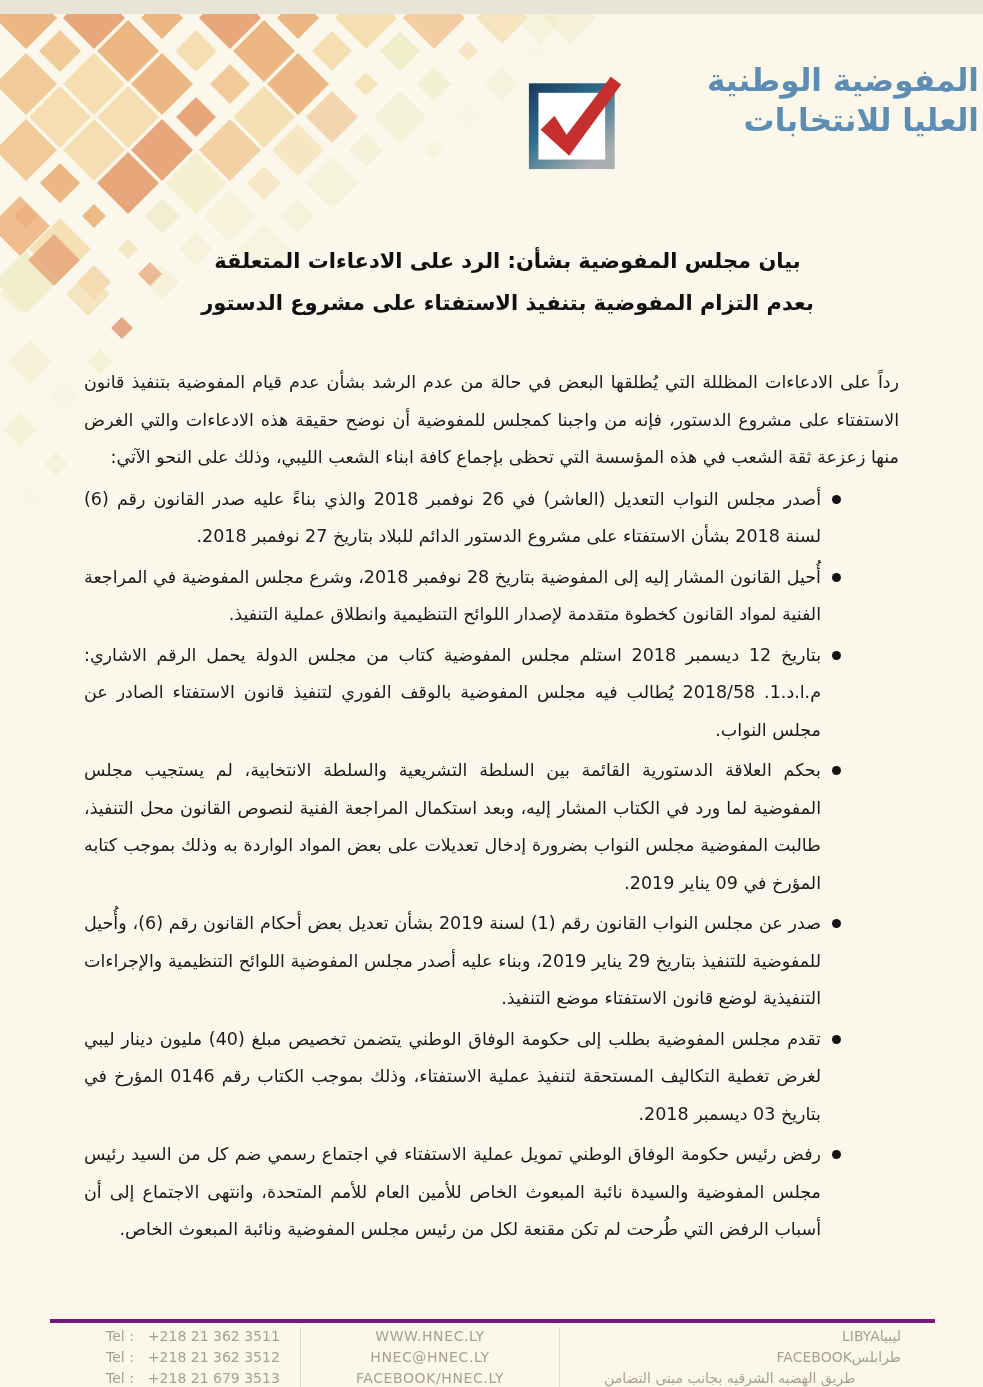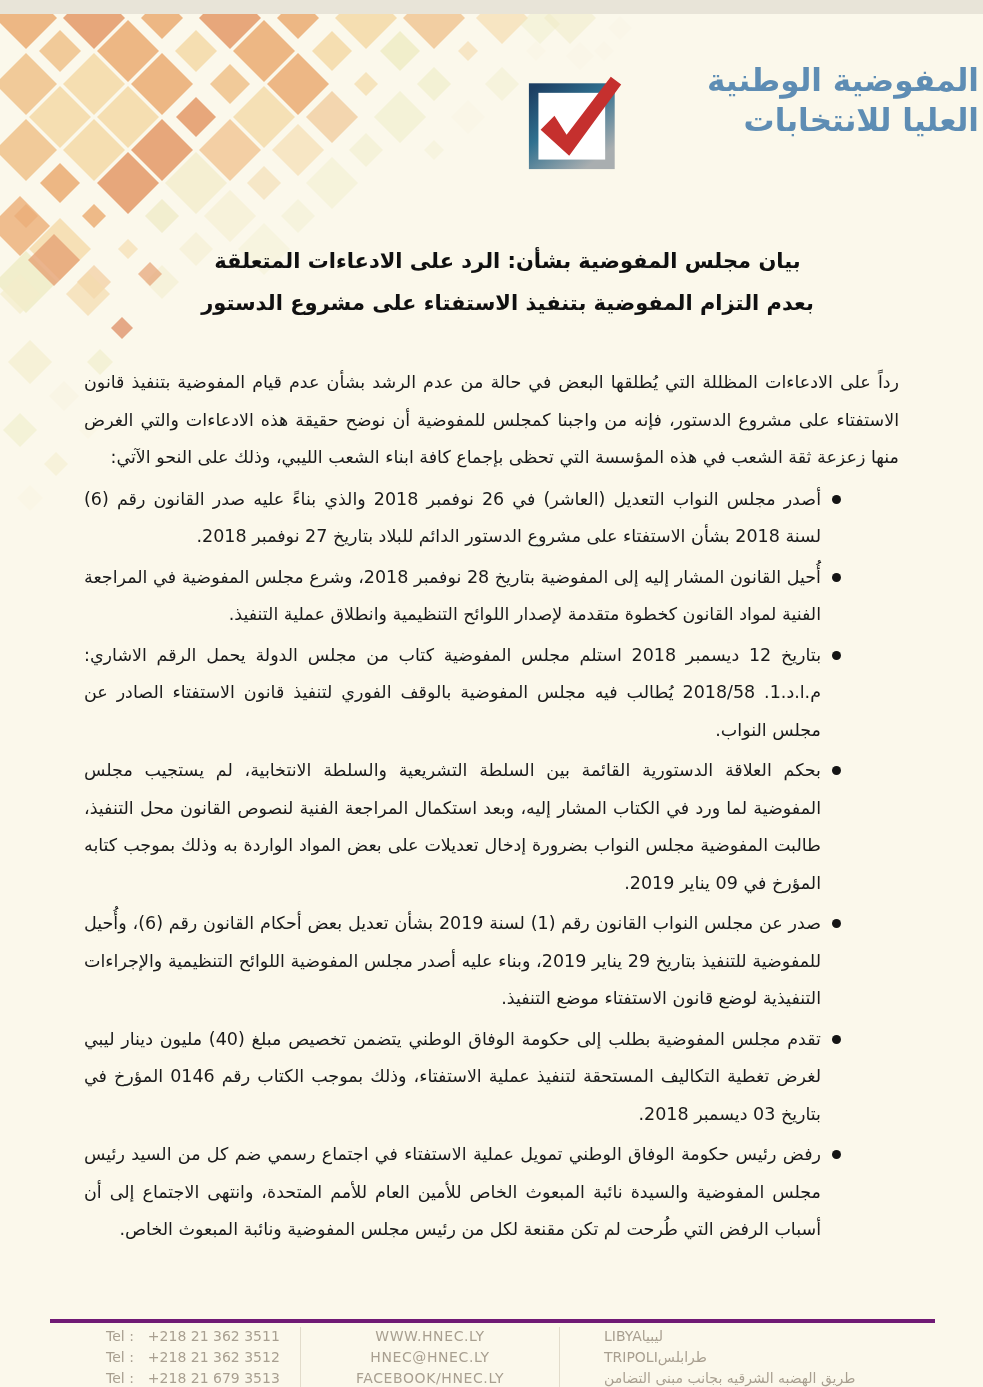"LIBYA" .loc-row { justify-content: flex-start -> flex-end }
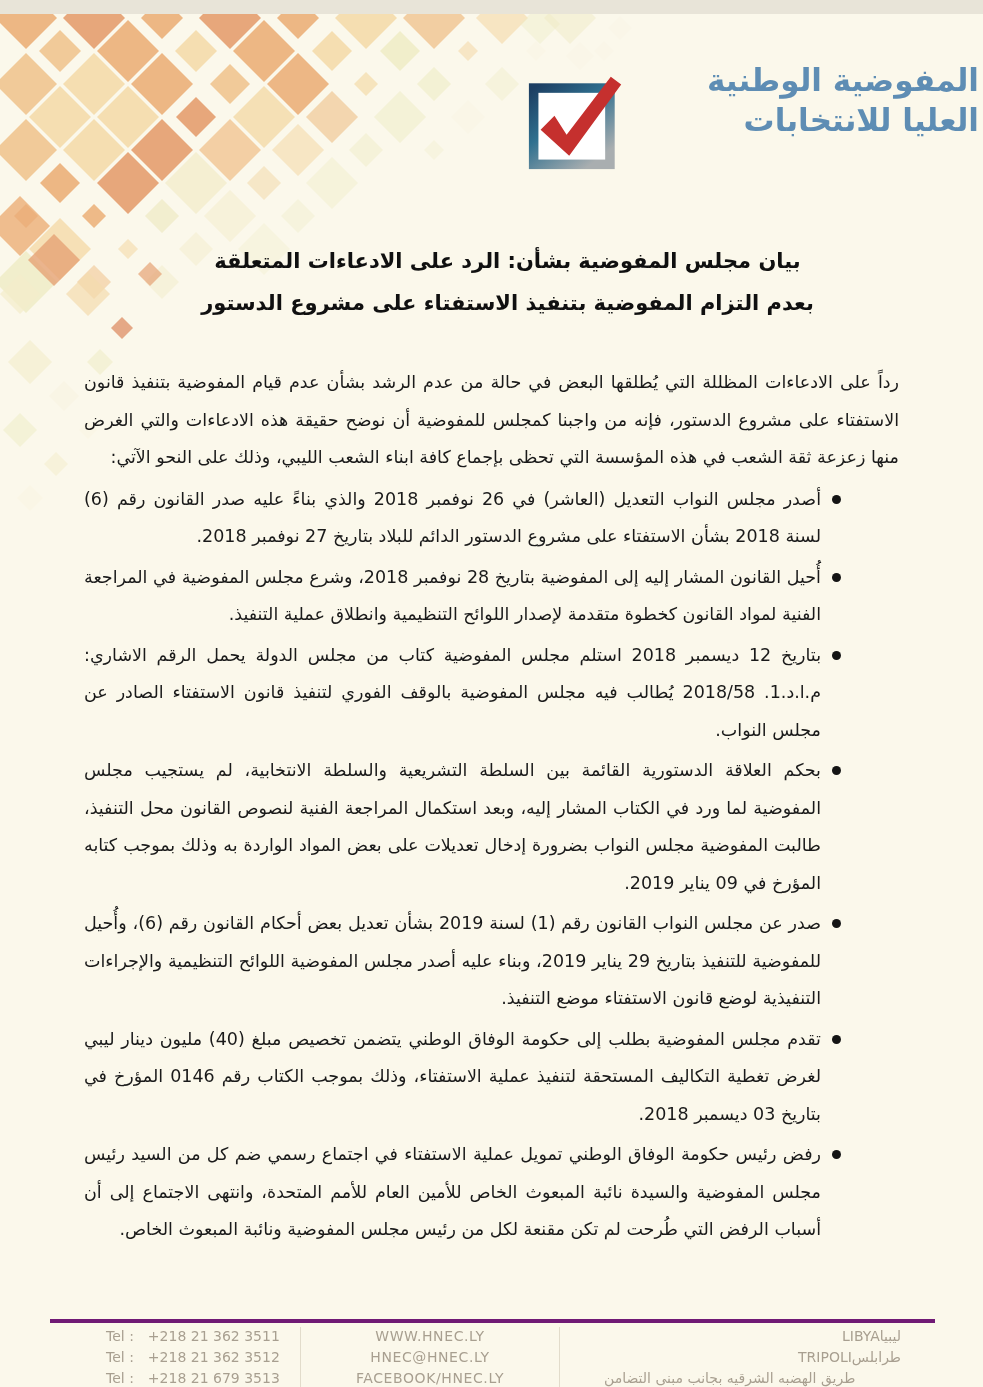"TRIPOLI" span { text: TRIPOLI -> FACEBOOK }
